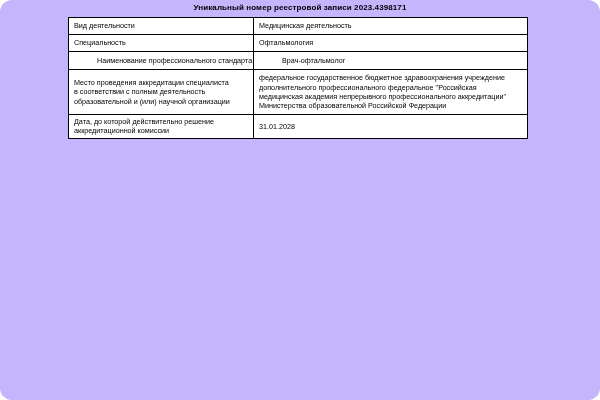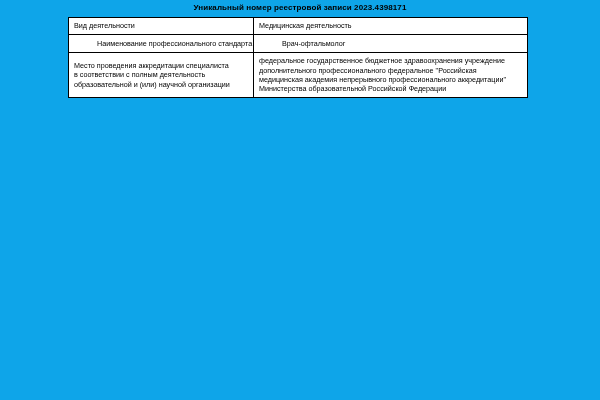"Уникальный номер реестровой записи" .page { background: #0ea5e9 -> #c4b5fd; border-radius: none -> 12px }
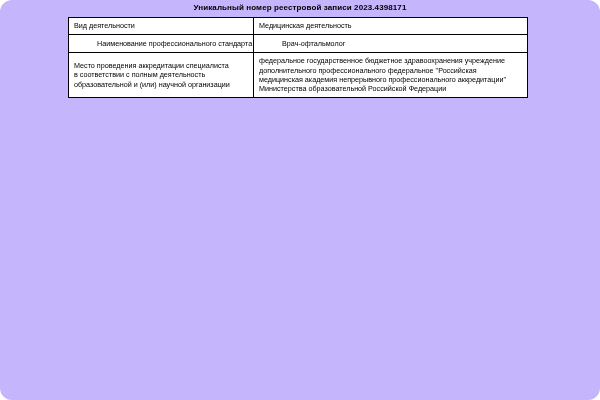"Специальность" tr.r3 { html: none -> <tr> <td> <div>Специальность</div> </td> <td> <div>Офтальмология</div> </td> </tr> }
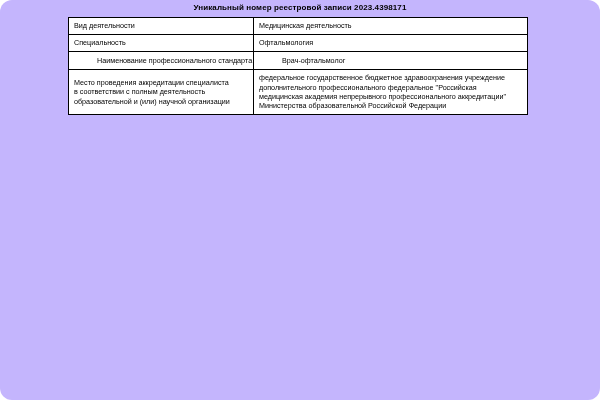"Дата, до которой действительно решение" tr.r6 { html: none -> <tr> <td> <div>Дата, до которой действительно решение</div> <div>аккредитационной комиссии</div> </td> <td> <div>31.01.2028</div> </td> </tr> }
